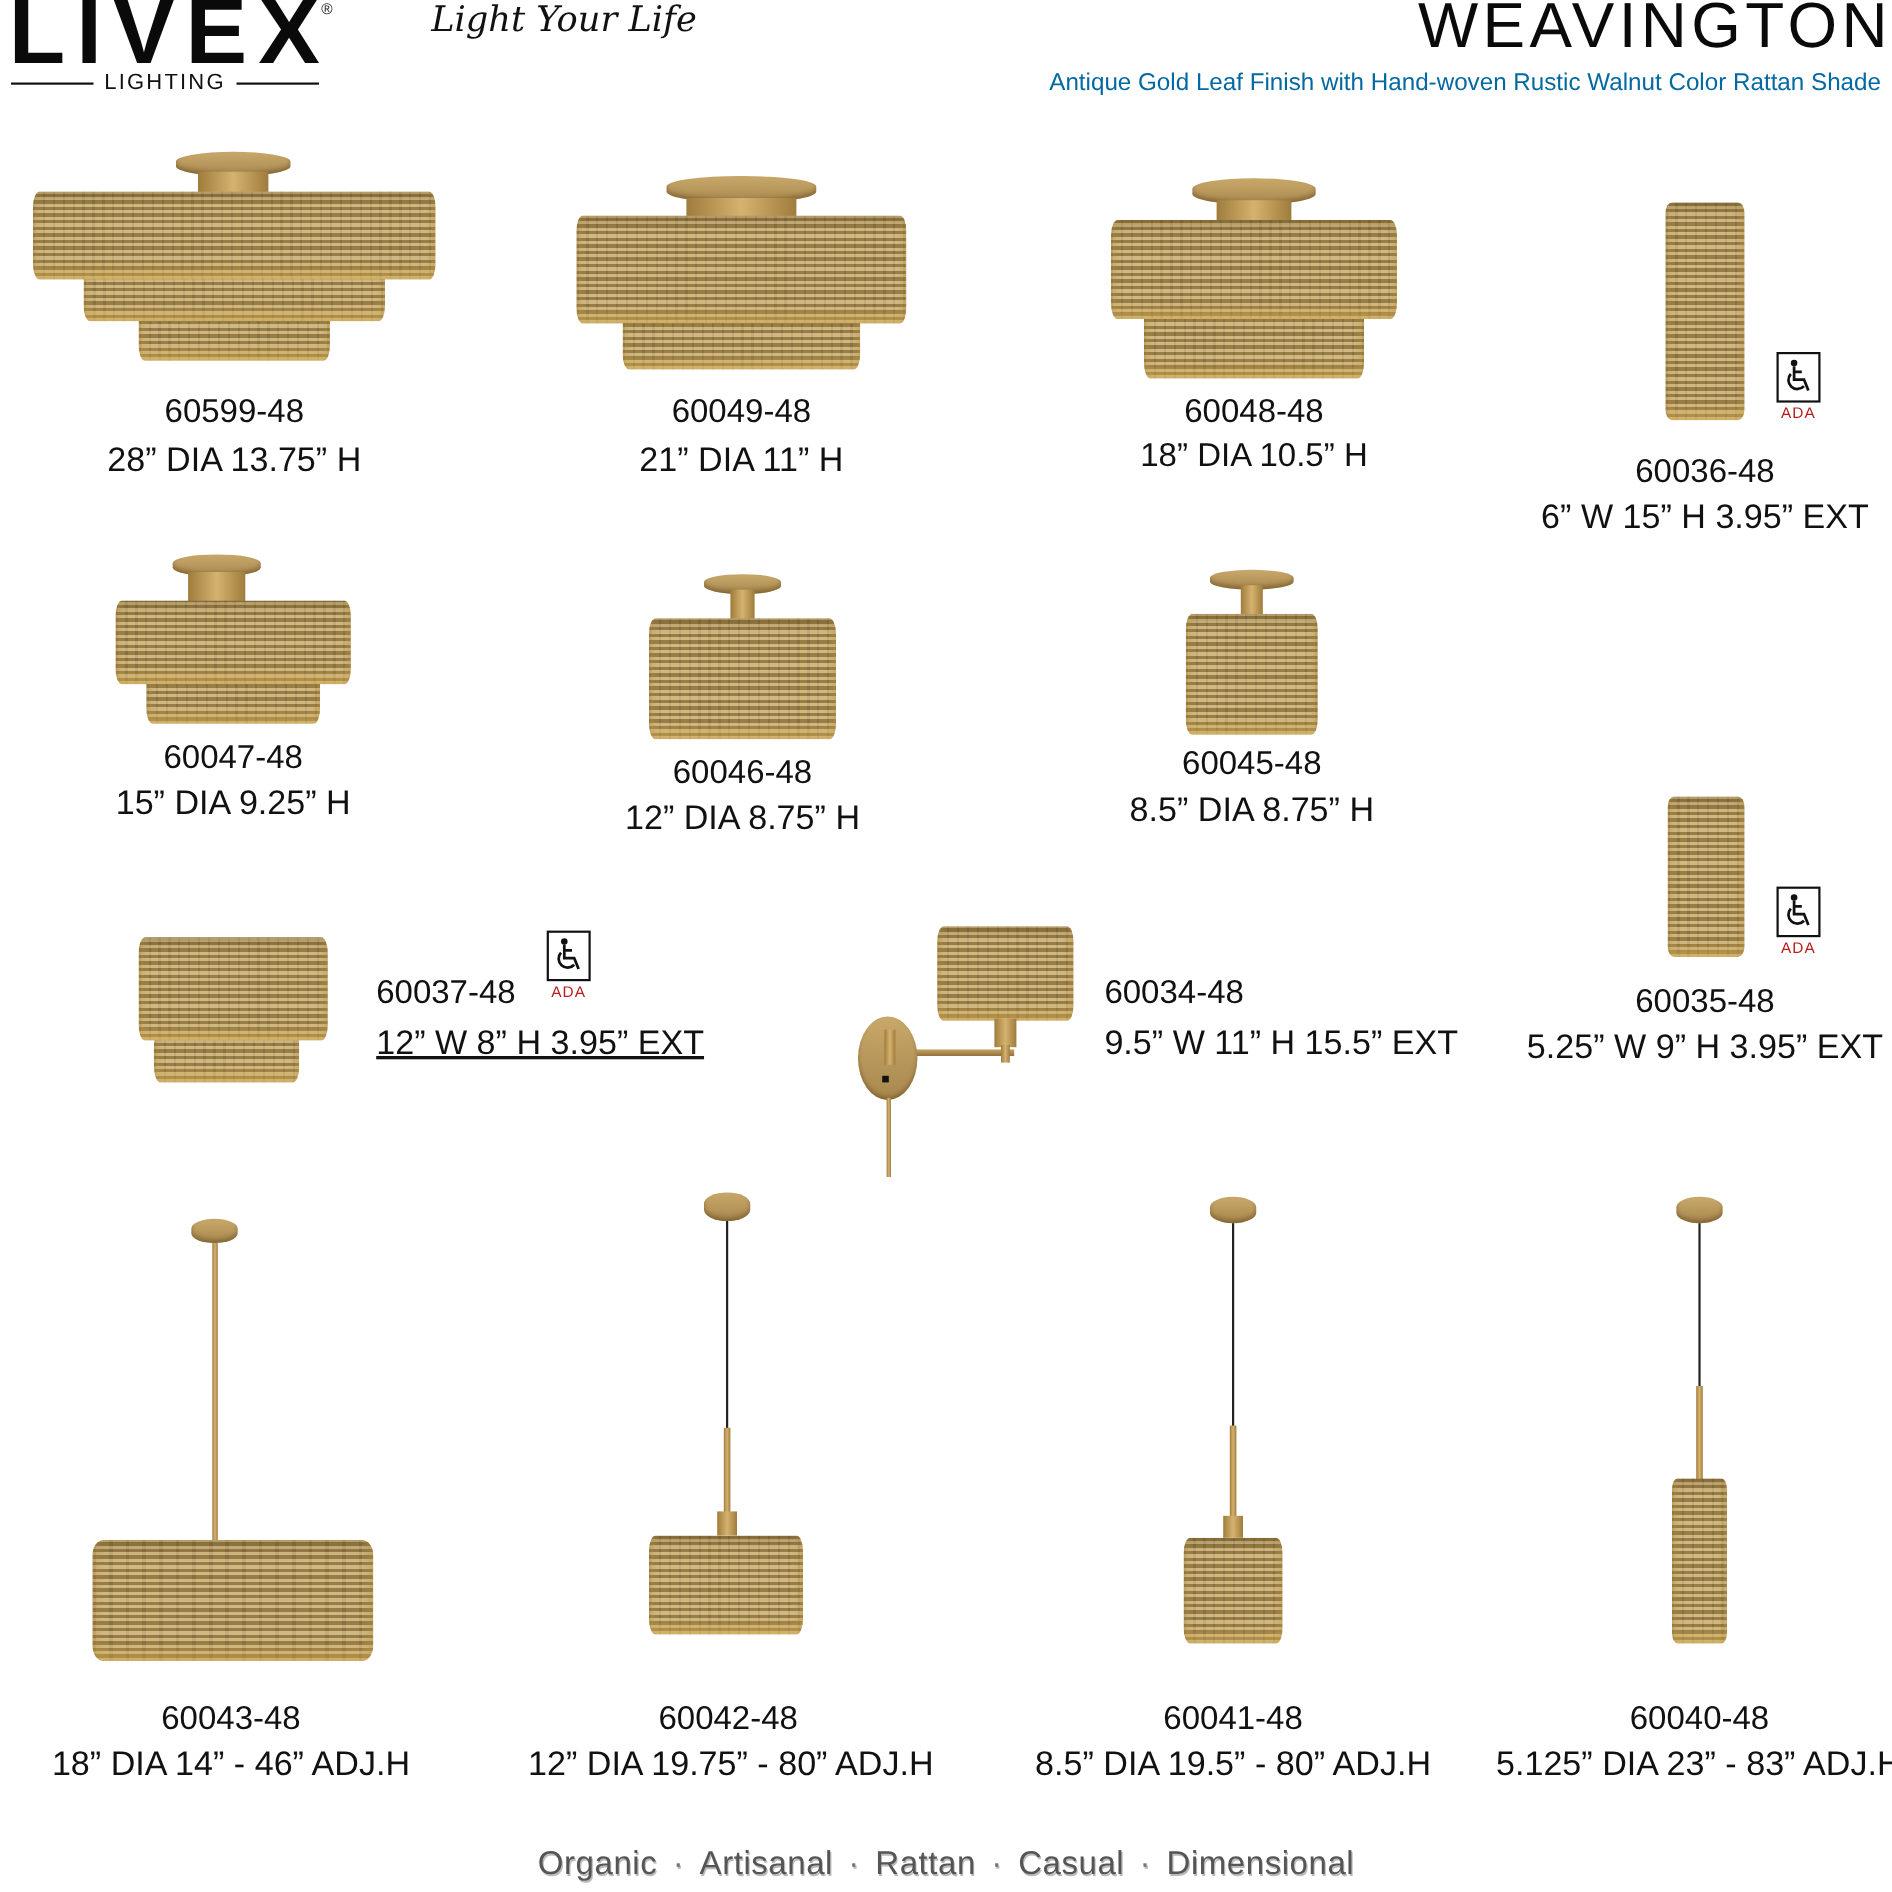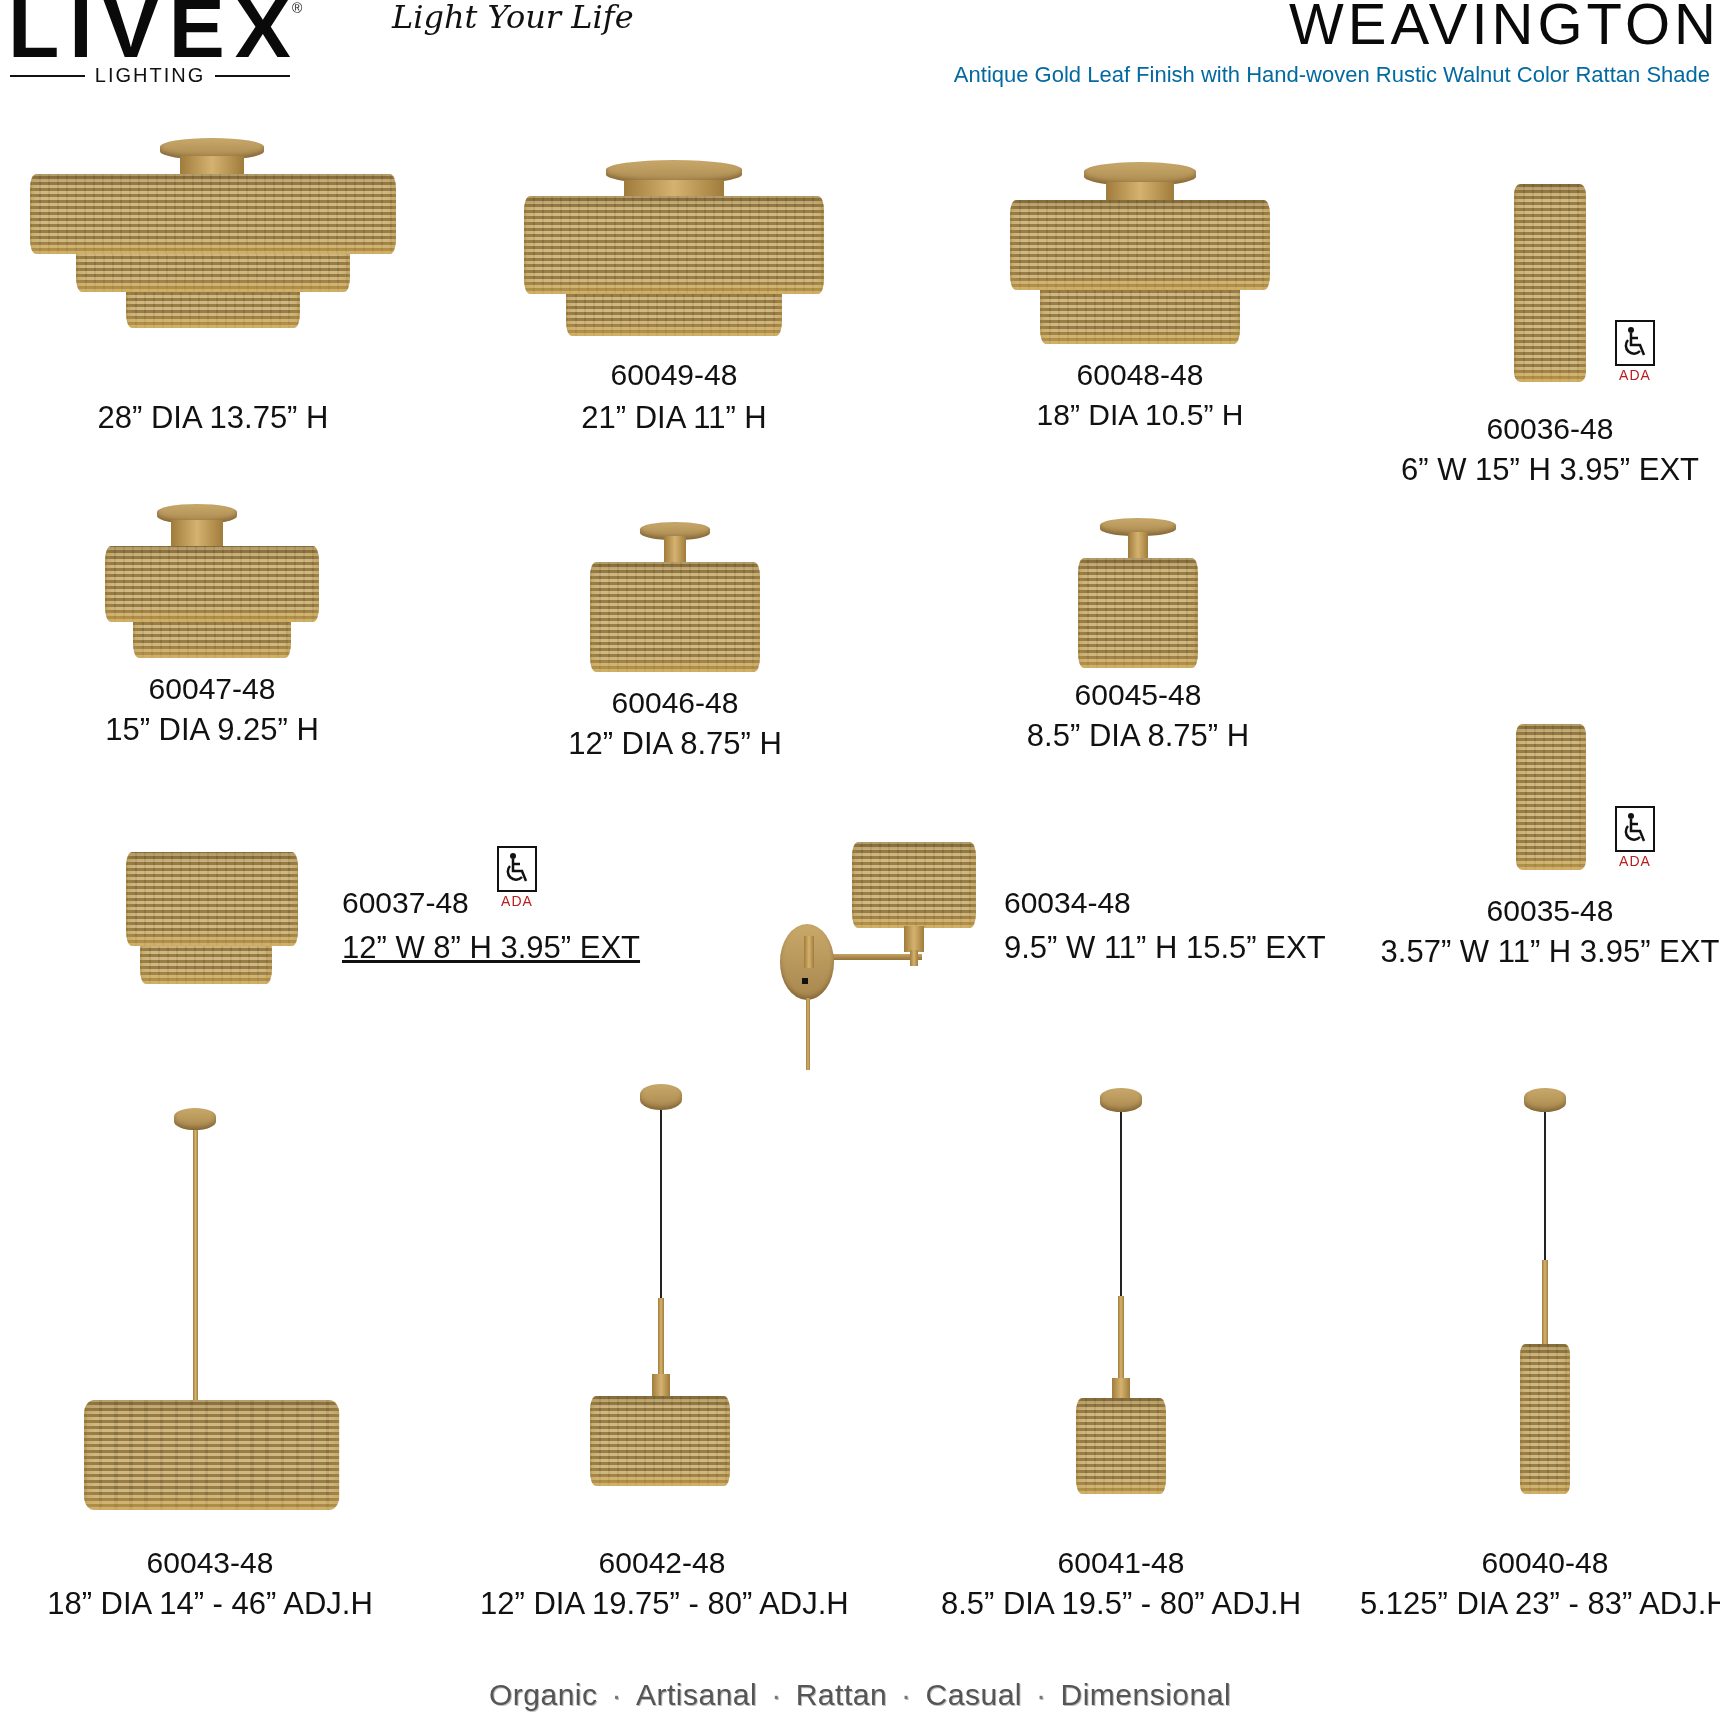"60599-48" div.sku { html: none -> <div>60599-48</div> }
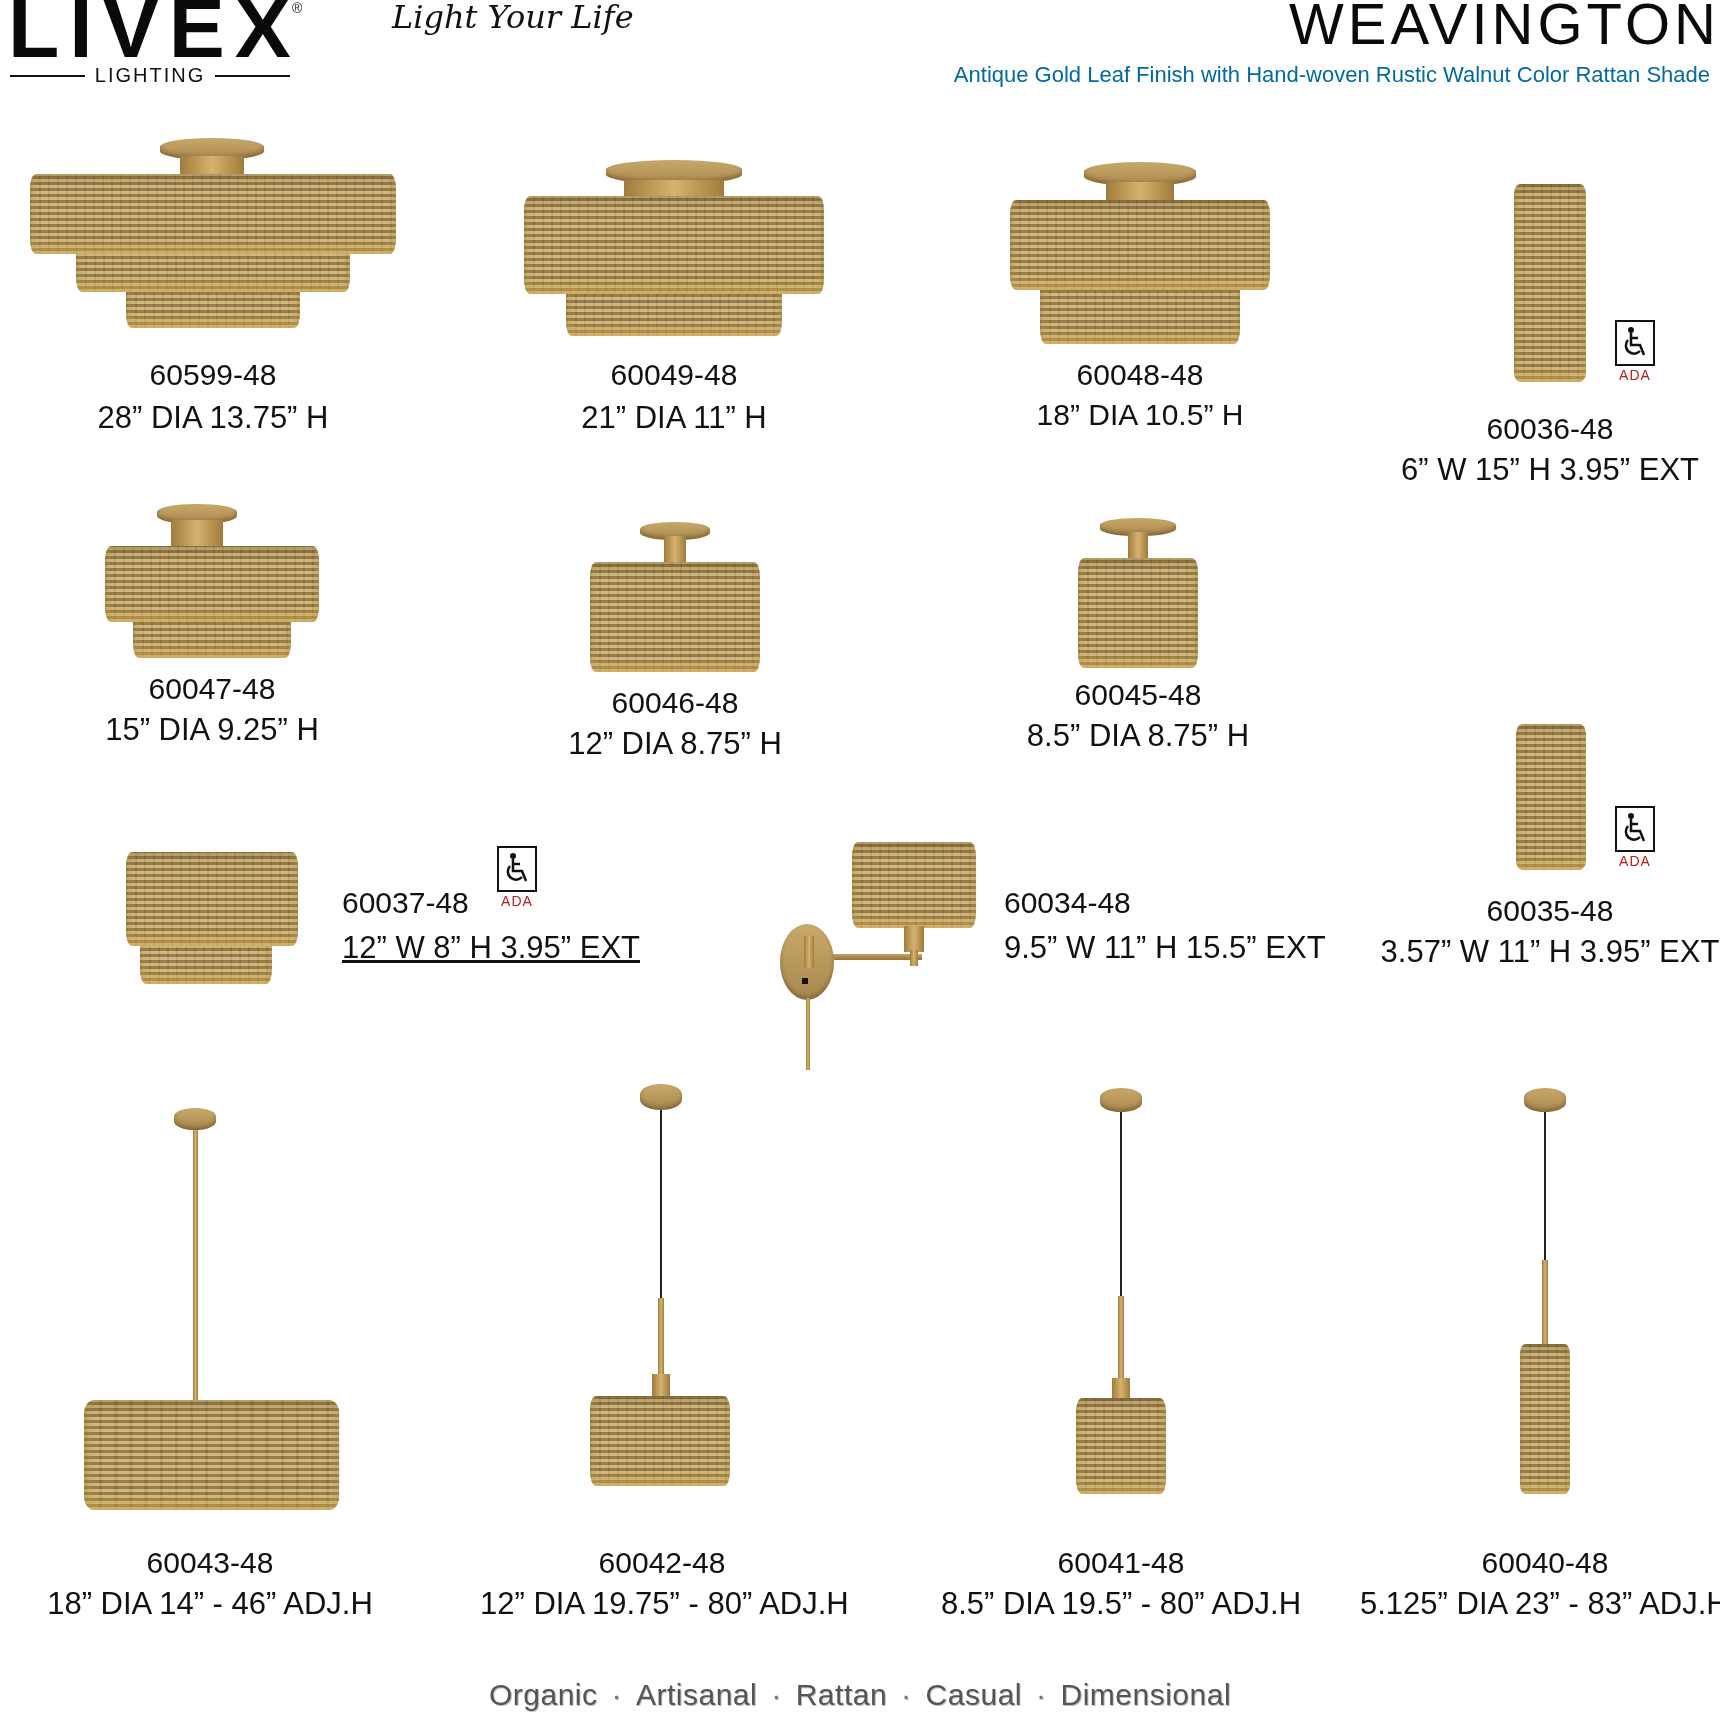"3.57” W 11” H 3.95”" div.dims { text: 3.57” W  11 -> 5.25” W  9 }
